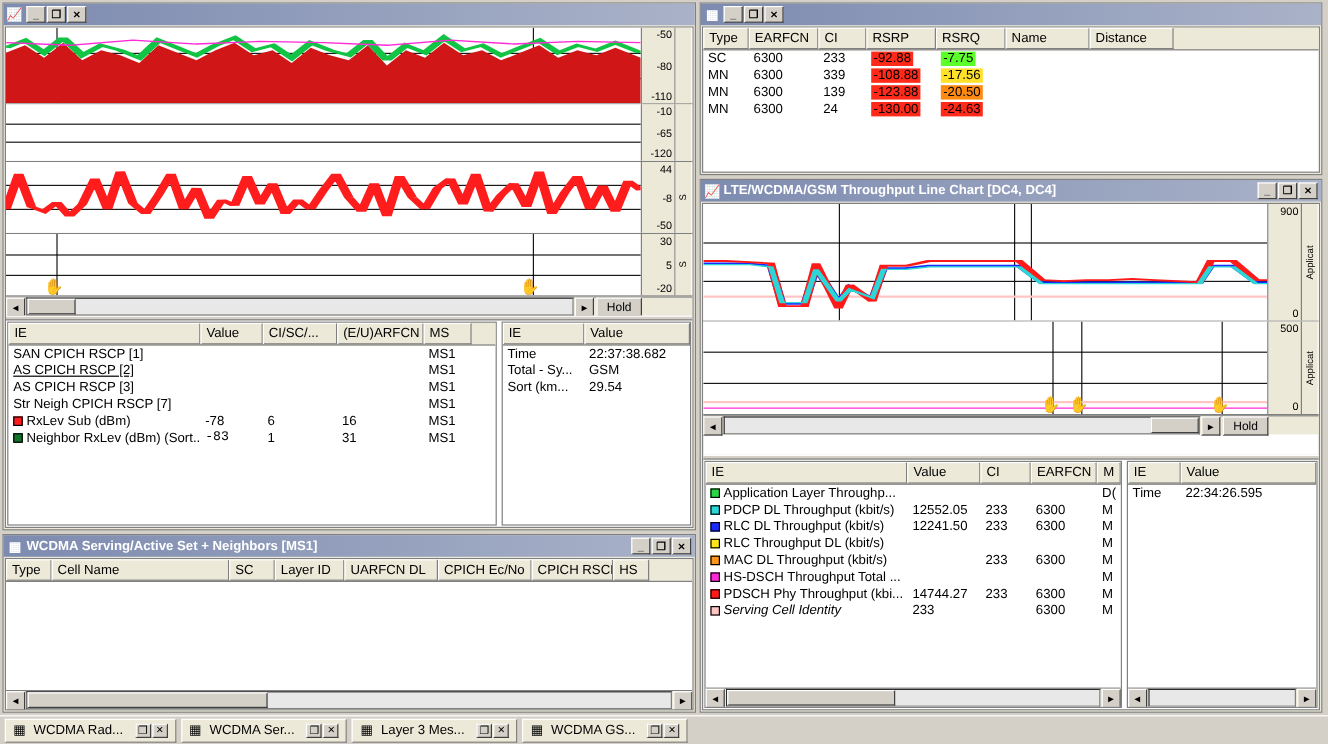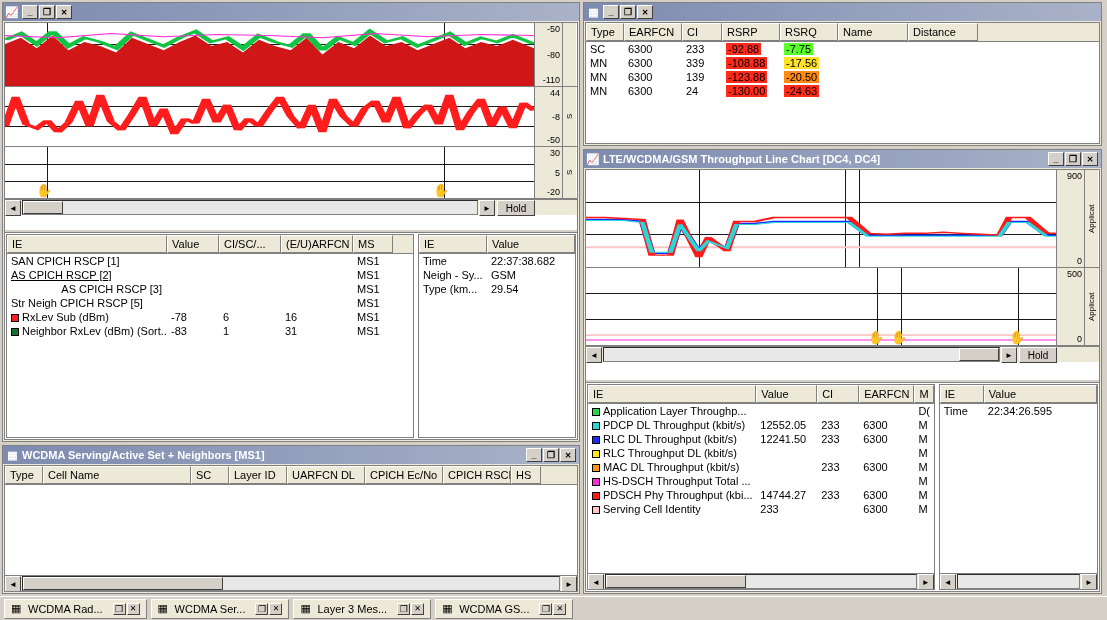"-10" div.chart-row { html: none -> <div> <div> <div></div> <div></div> </div> <div> <span>-10</span> <span>-65</span> <span>-120</span> </div> <div></div> </div> }
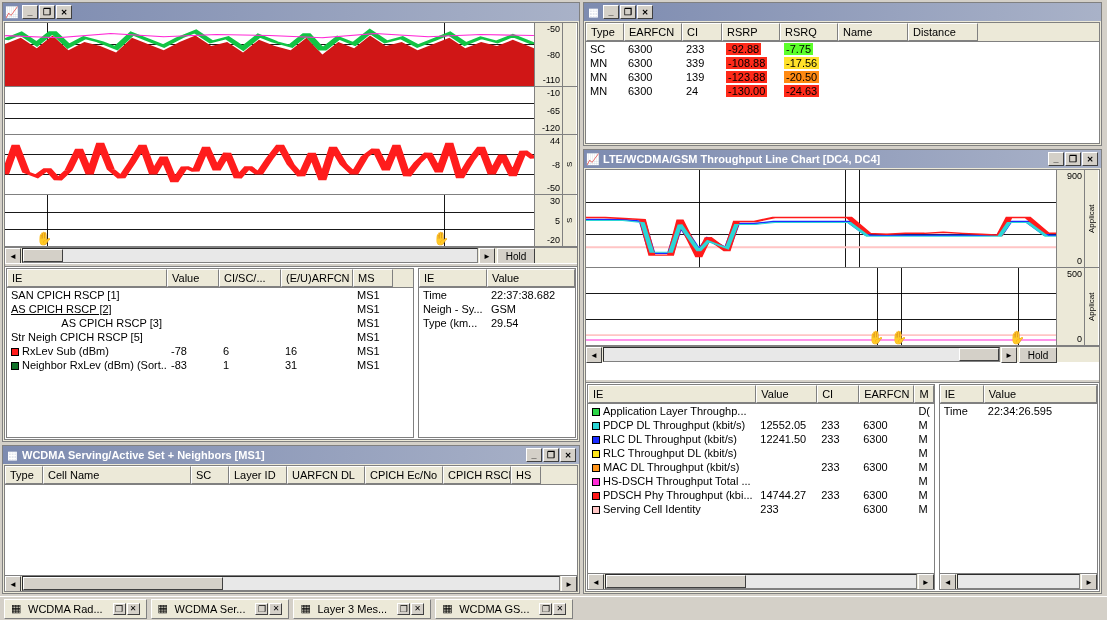"Neigh - Sy..." div.td { text: Neigh -> Total }
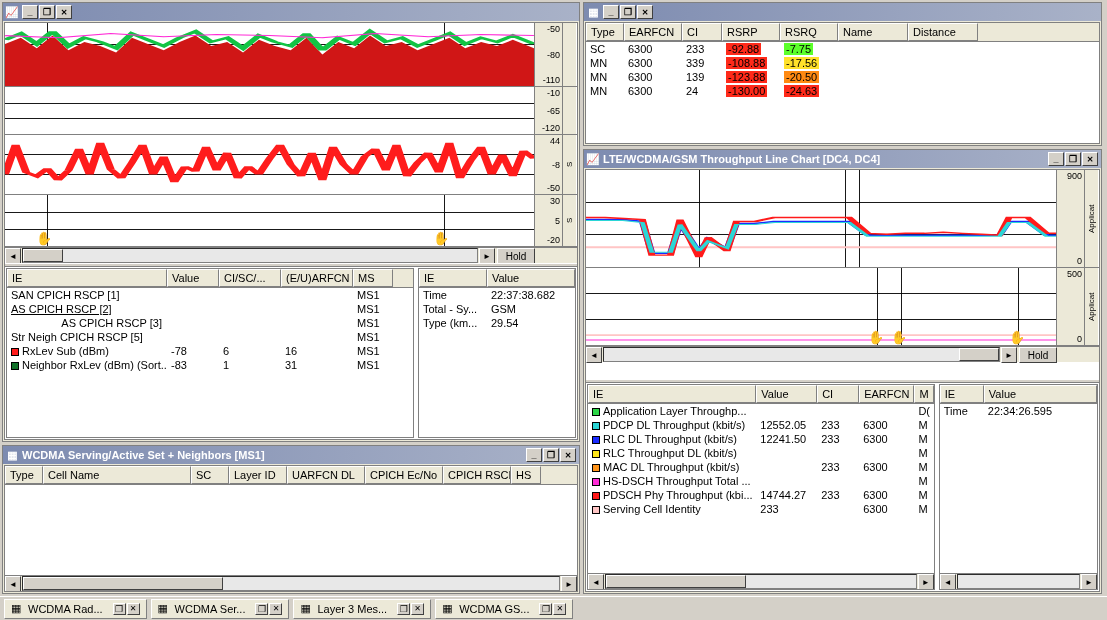"AS CPICH RSCP [3]" div.td { text-align: right -> none }
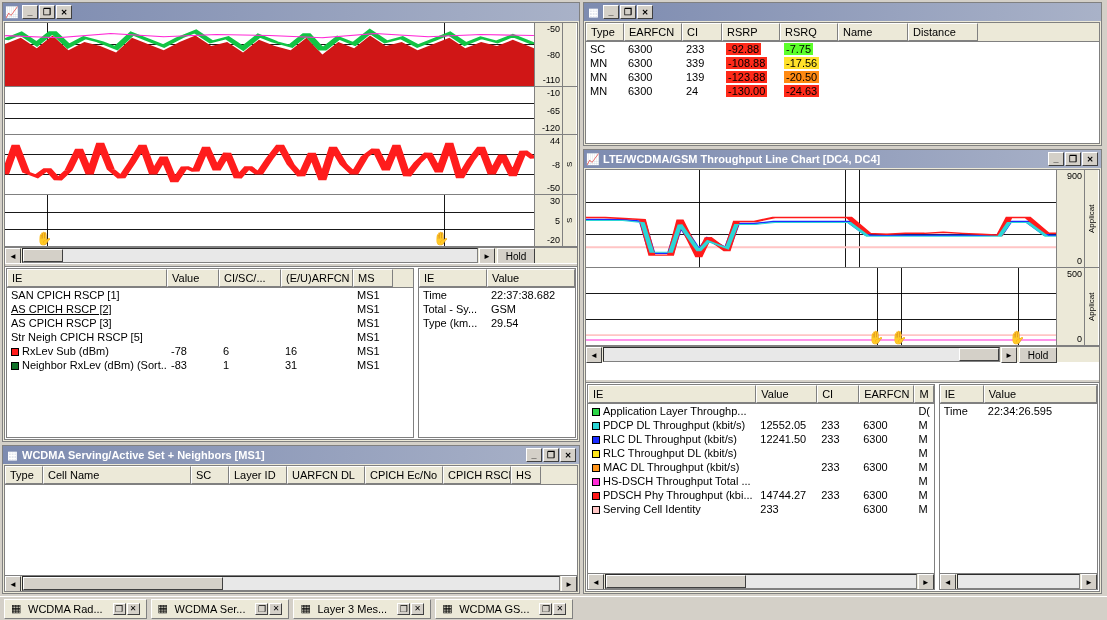"Type (km..." div.td { text: Type -> Sort }
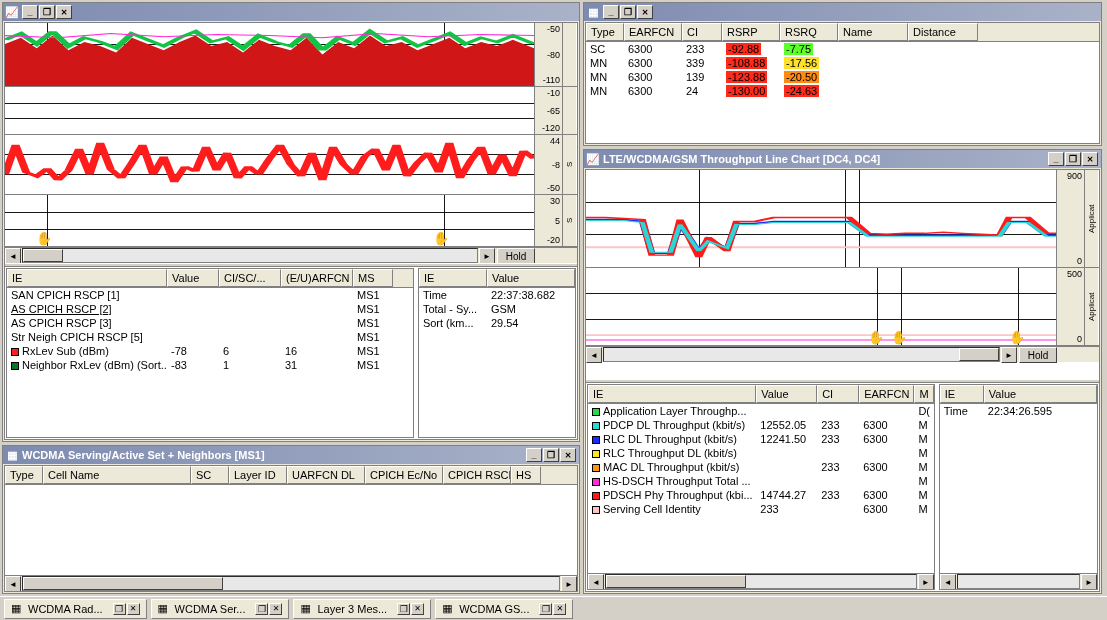"Str Neigh CPICH RSCP [5]" div.td { text: 5 -> 7 }
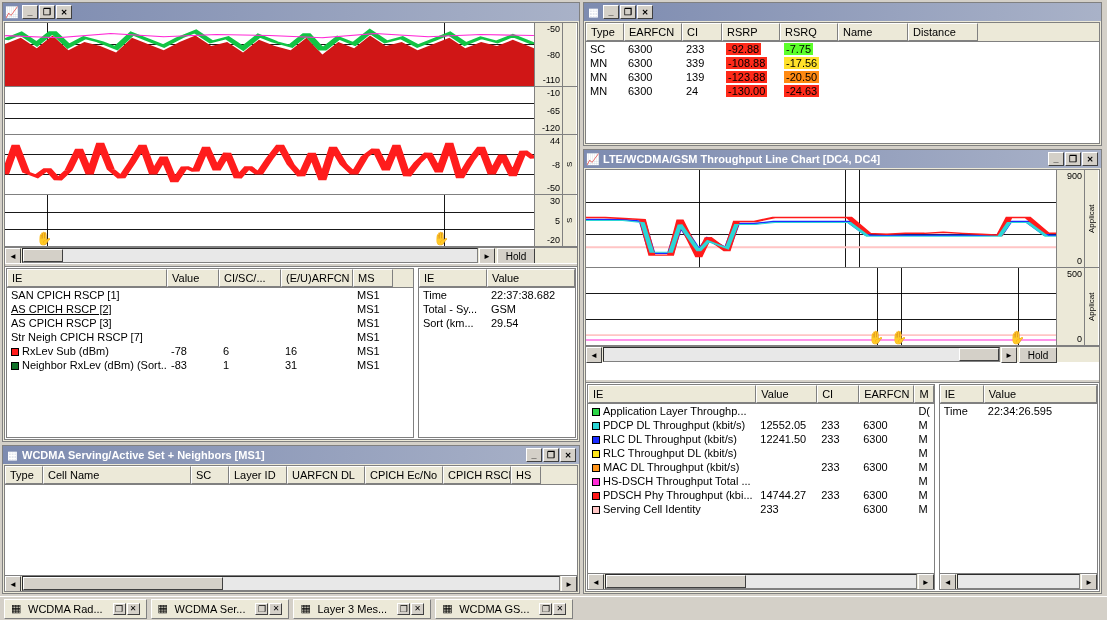"-83" div.td { font-family: none -> Liberation Mono, monospace }
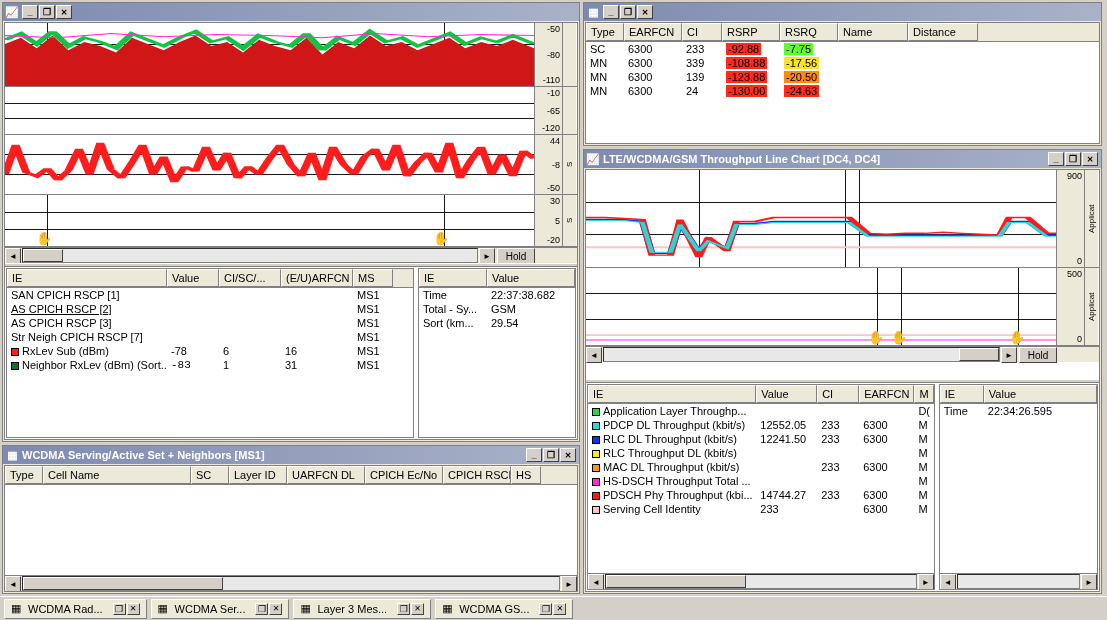"Serving Cell Identity" div.td { font-style: none -> italic }
